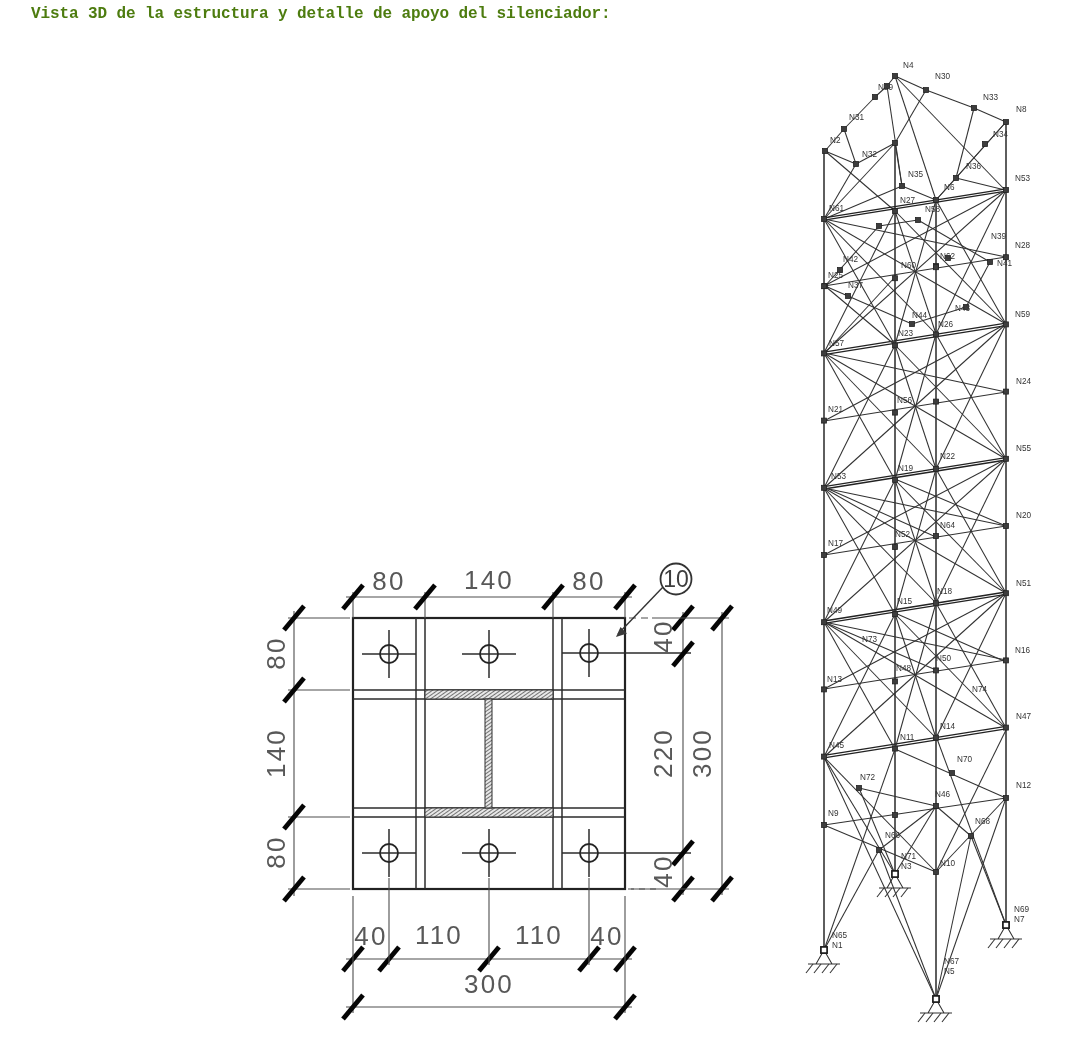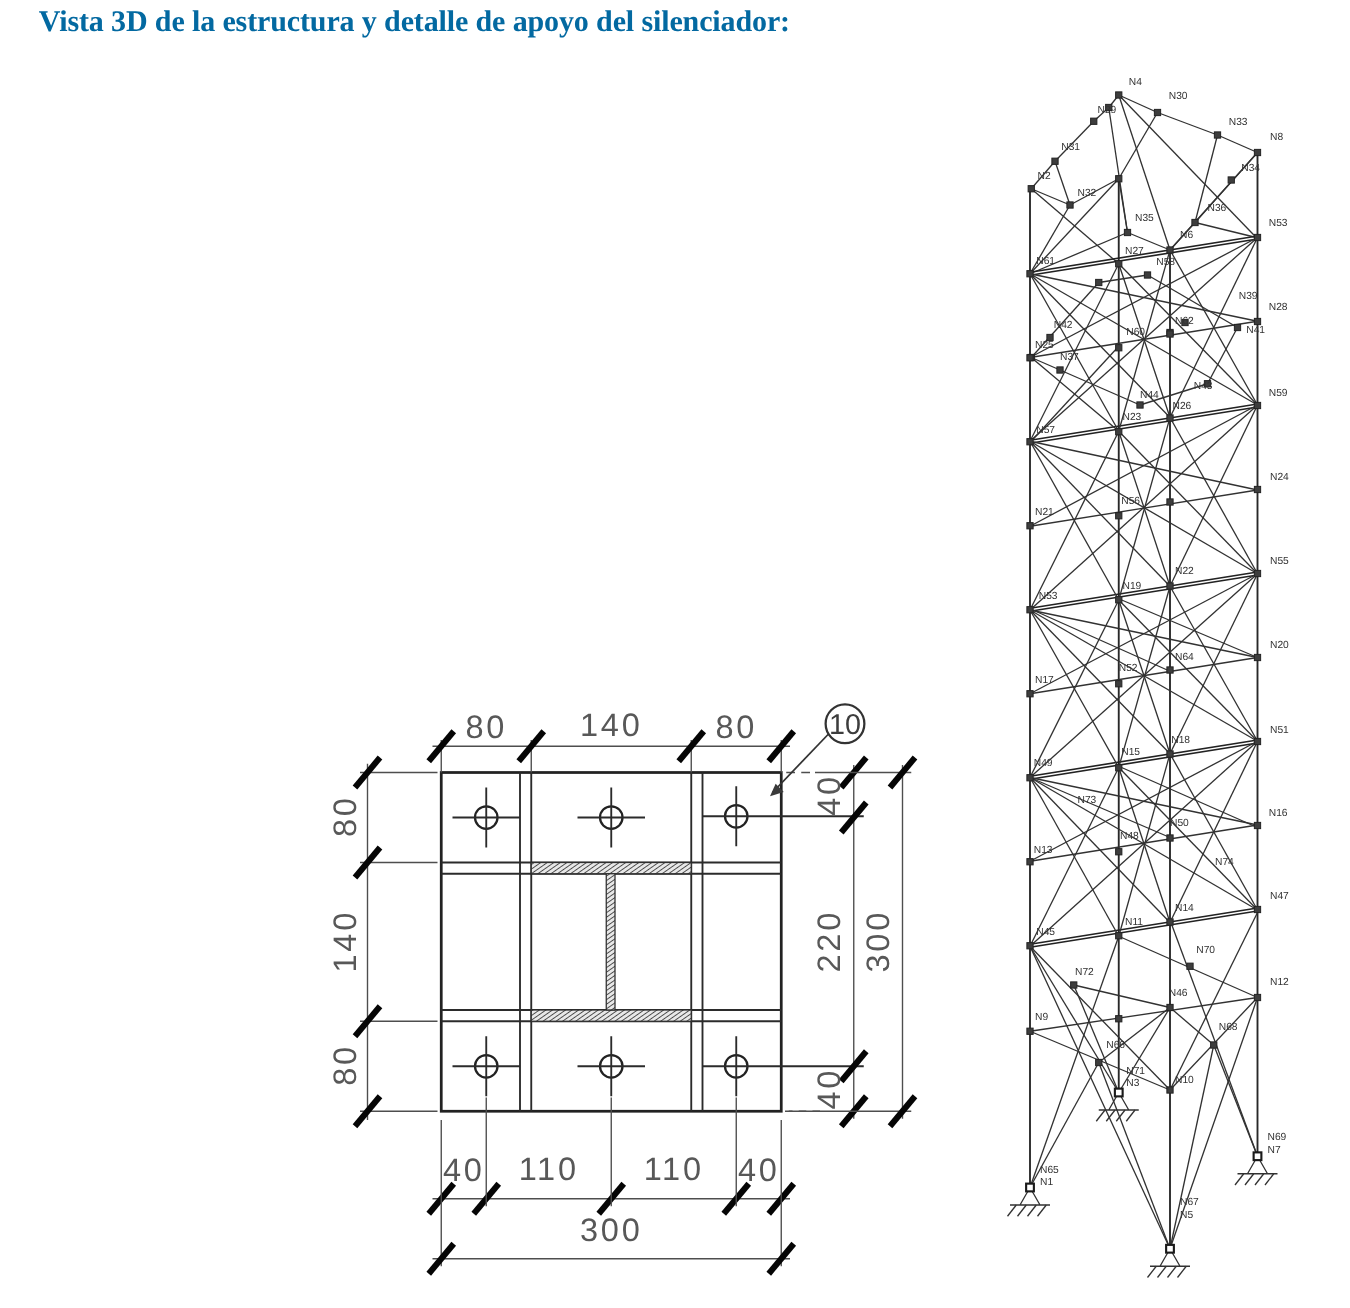"Vista 3D de la estructura" #title { color: #0369a1 -> #4d7c0f; font-family: Liberation Serif, serif -> Liberation Mono, monospace; font-size: 24px -> 16px }
